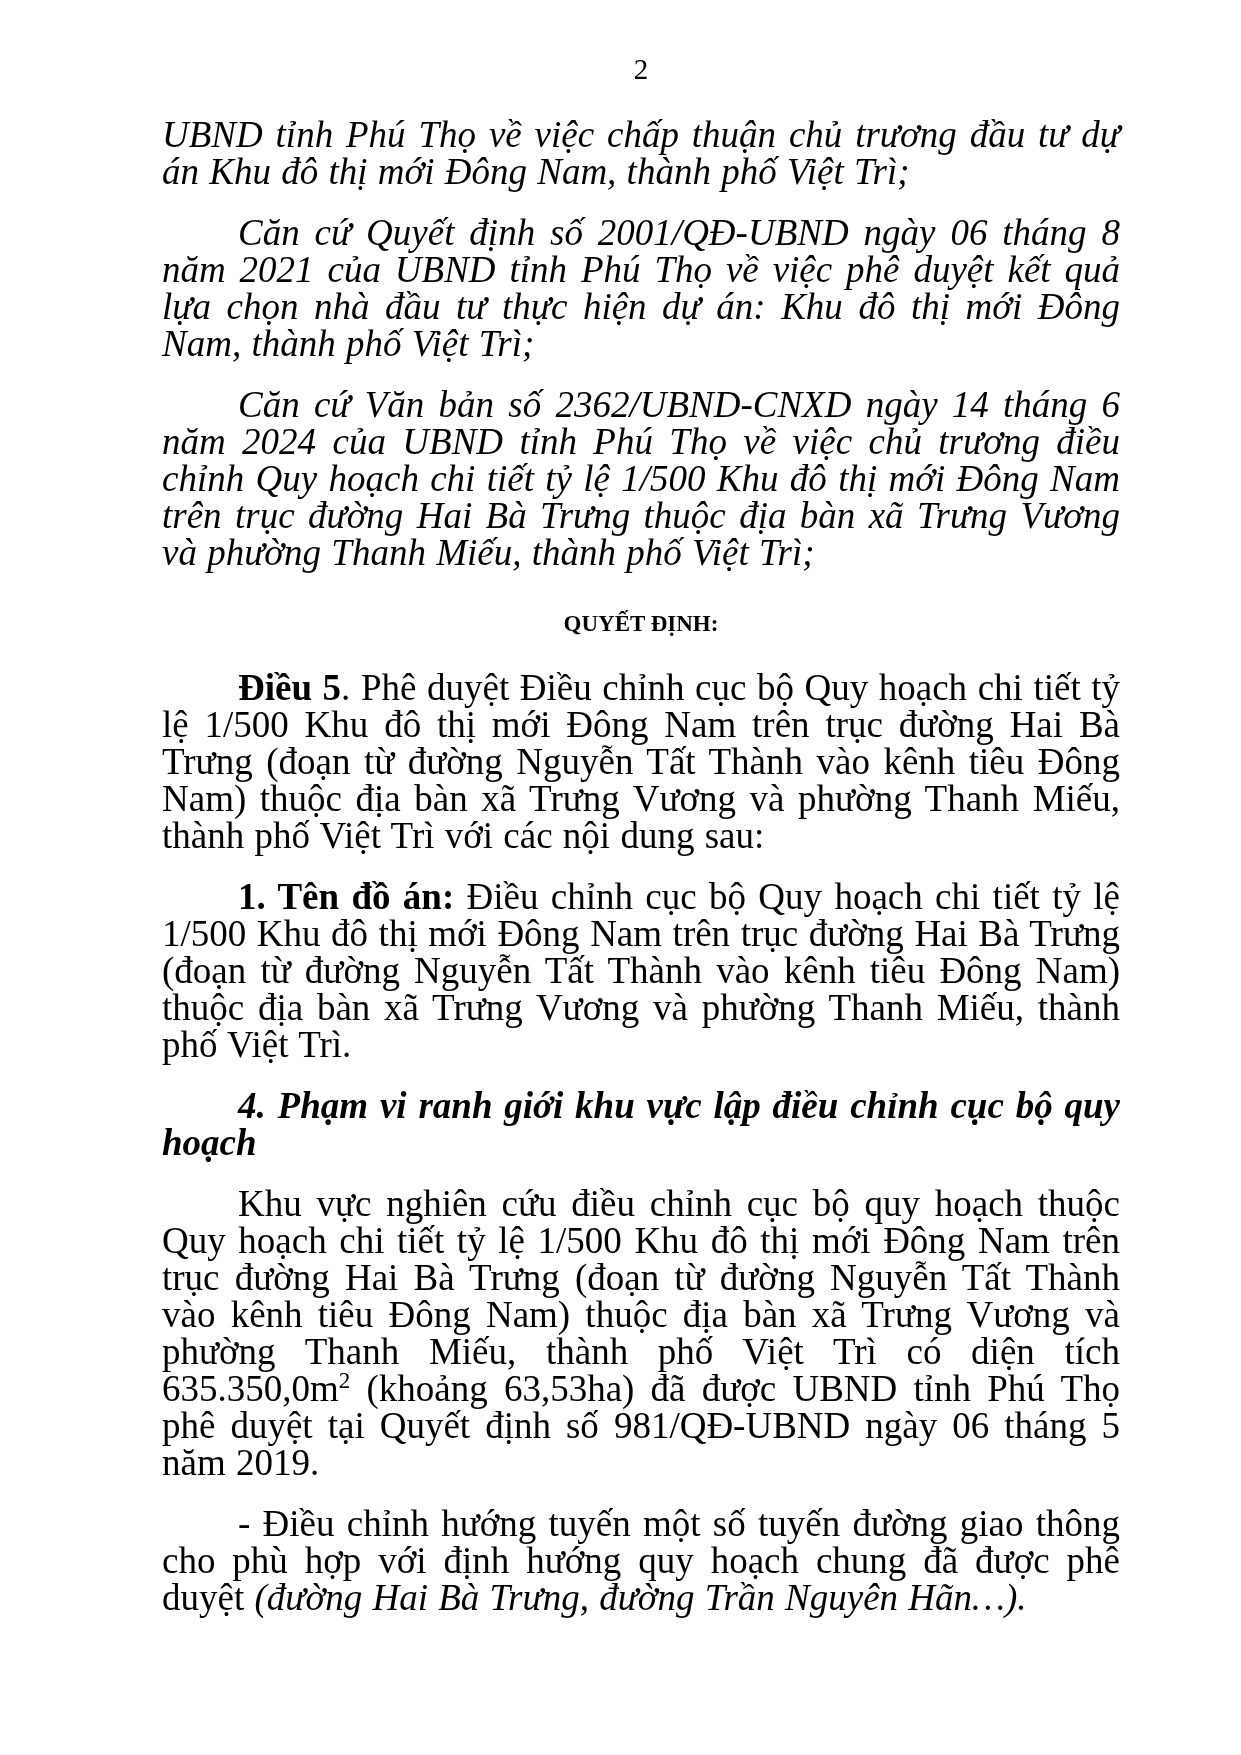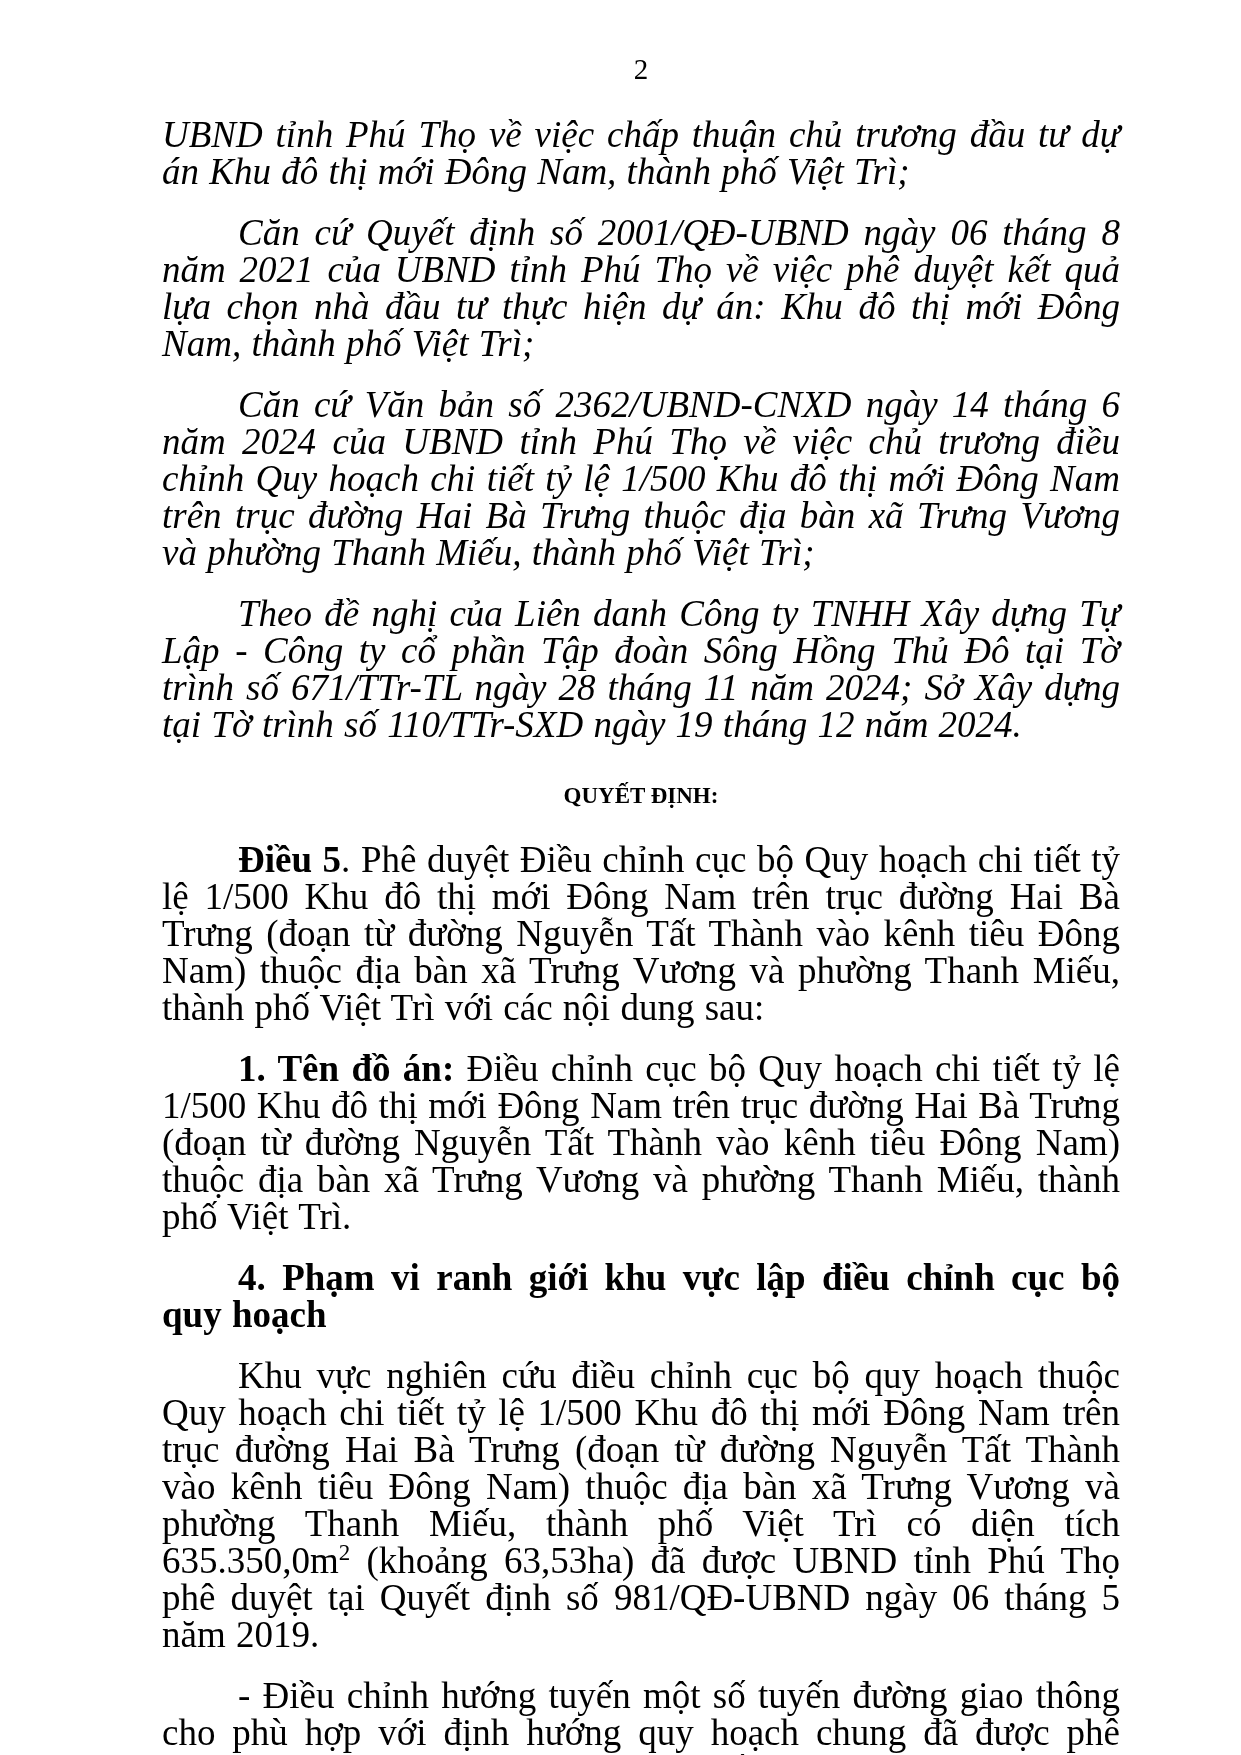"Theo đề nghị của Liên" p.para { html: <p>Theo đề nghị của Liên danh Công ty TNHH Xây dựng Tự Lập - Công ty cổ phần Tập đoàn Sông Hồng Thủ Đô tại Tờ trình số 671/TTr-TL ngày 28 tháng 11 năm 2024; Sở Xây dựng tại Tờ trình số 110/TTr-SXD ngày 19 tháng 12 năm 2024.</p> -> none }
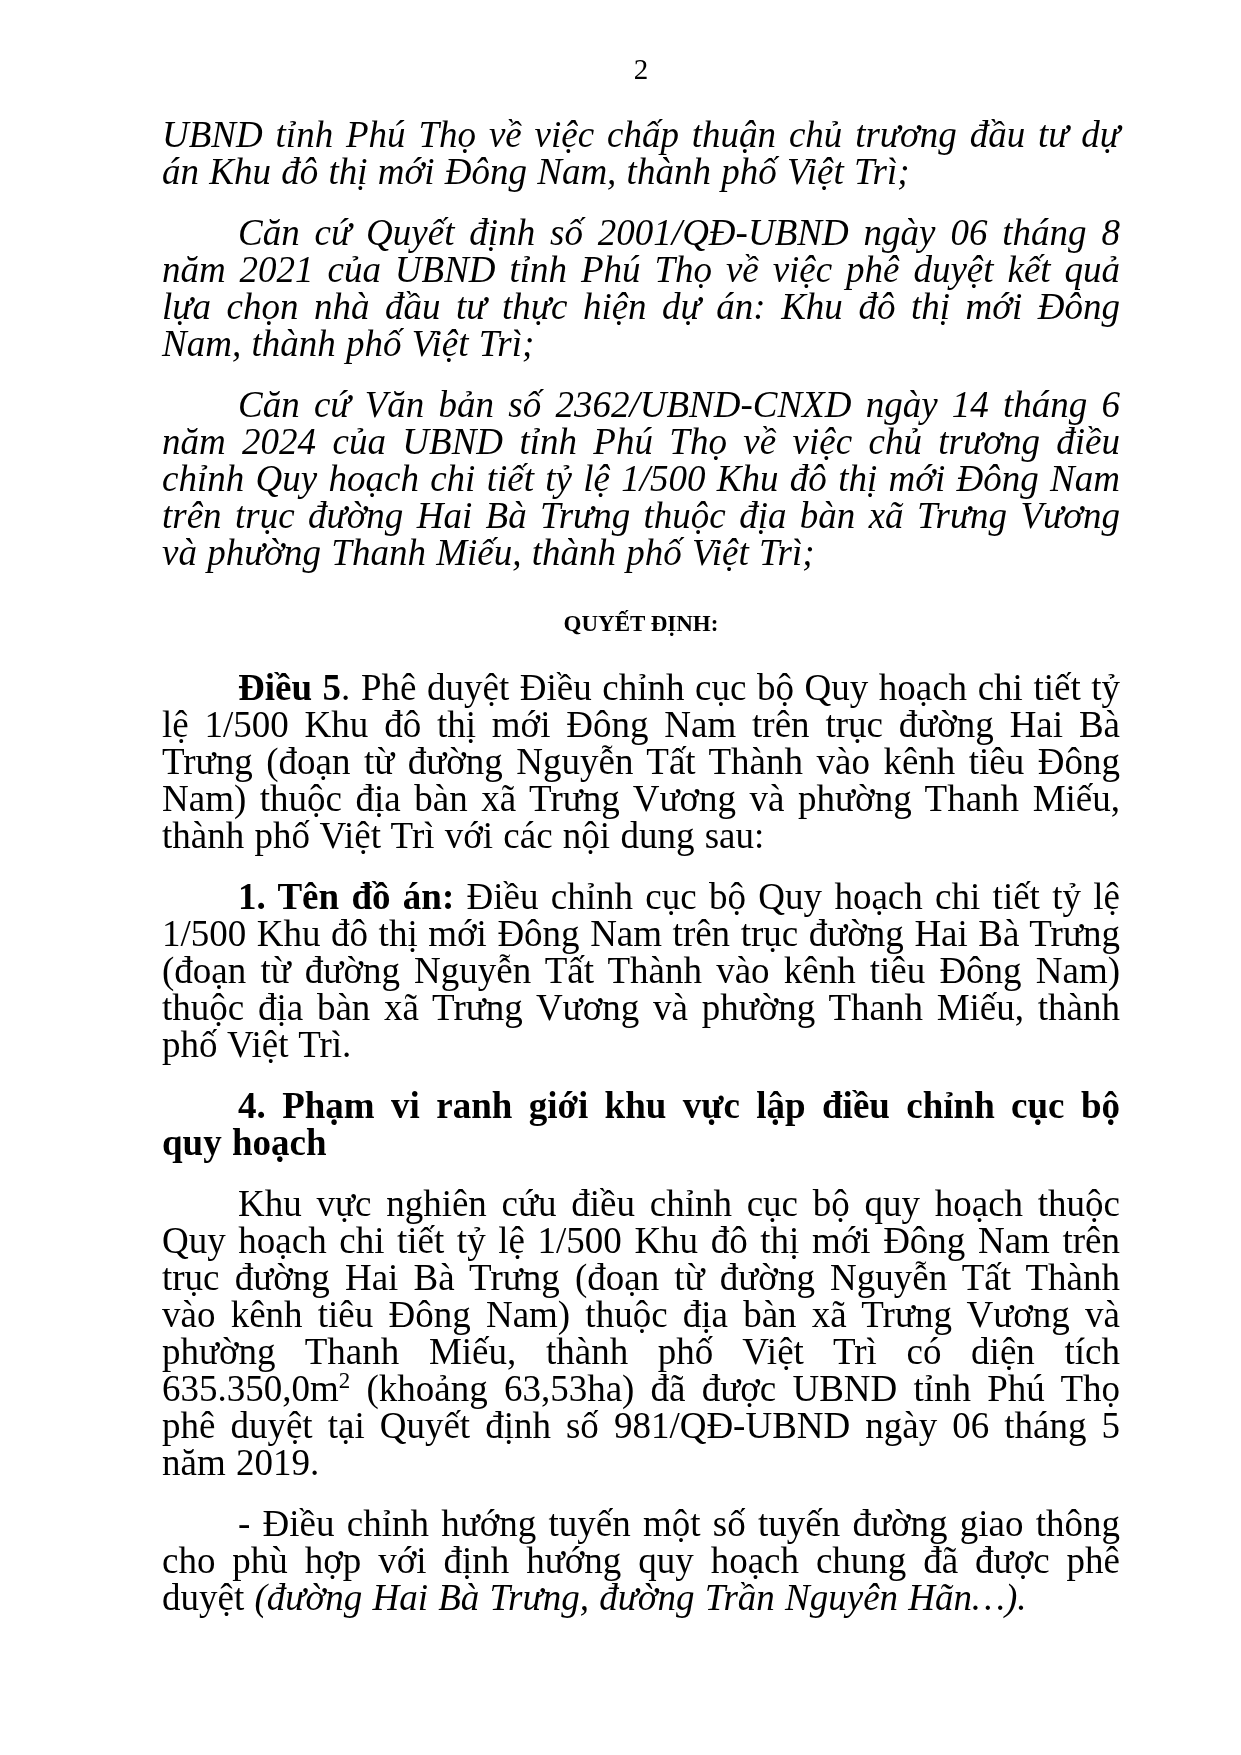"4. Phạm vi ranh giới" .bold { font-style: none -> italic }
